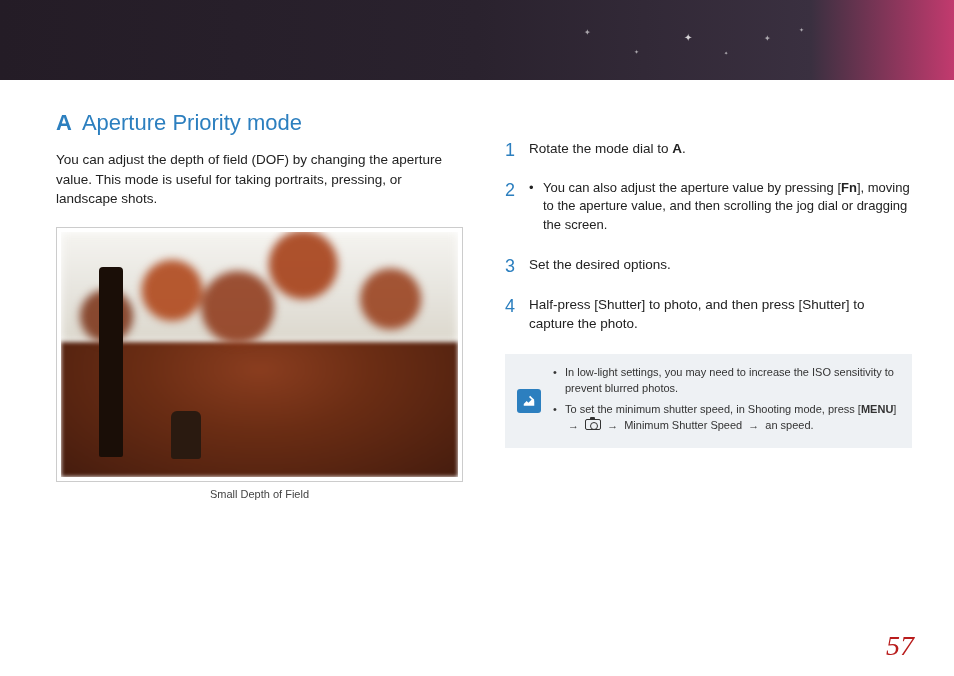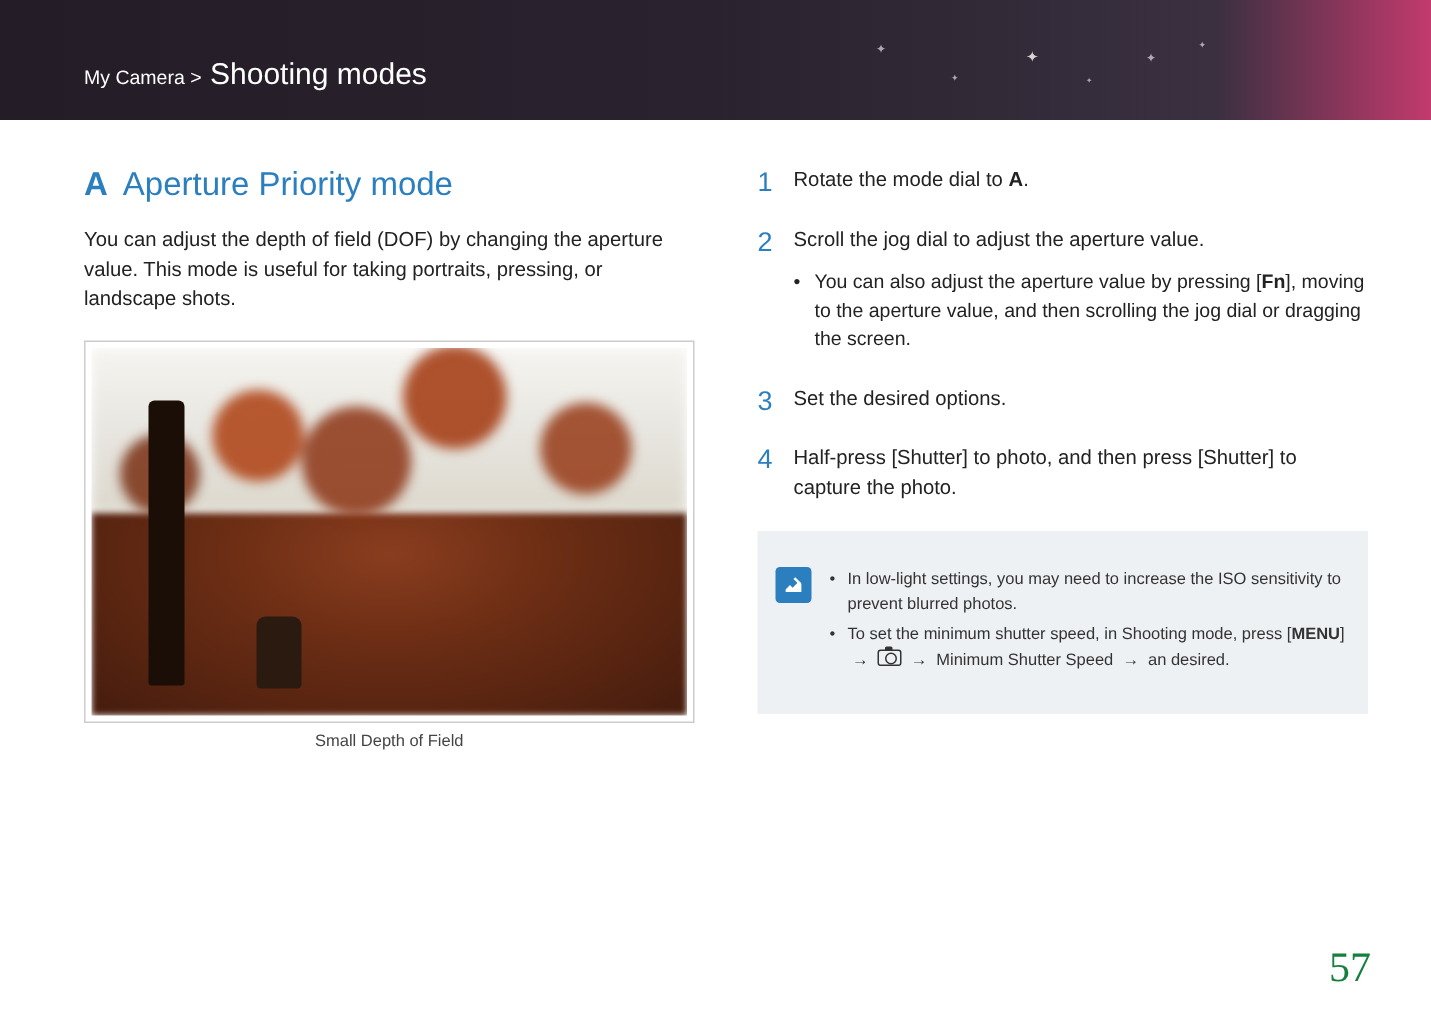"My Camera > Shooting modes" div.crumb { html: <div> <span>My Camera</span> <span>&gt;</span> <span>Shooting modes</span> </div> -> none }
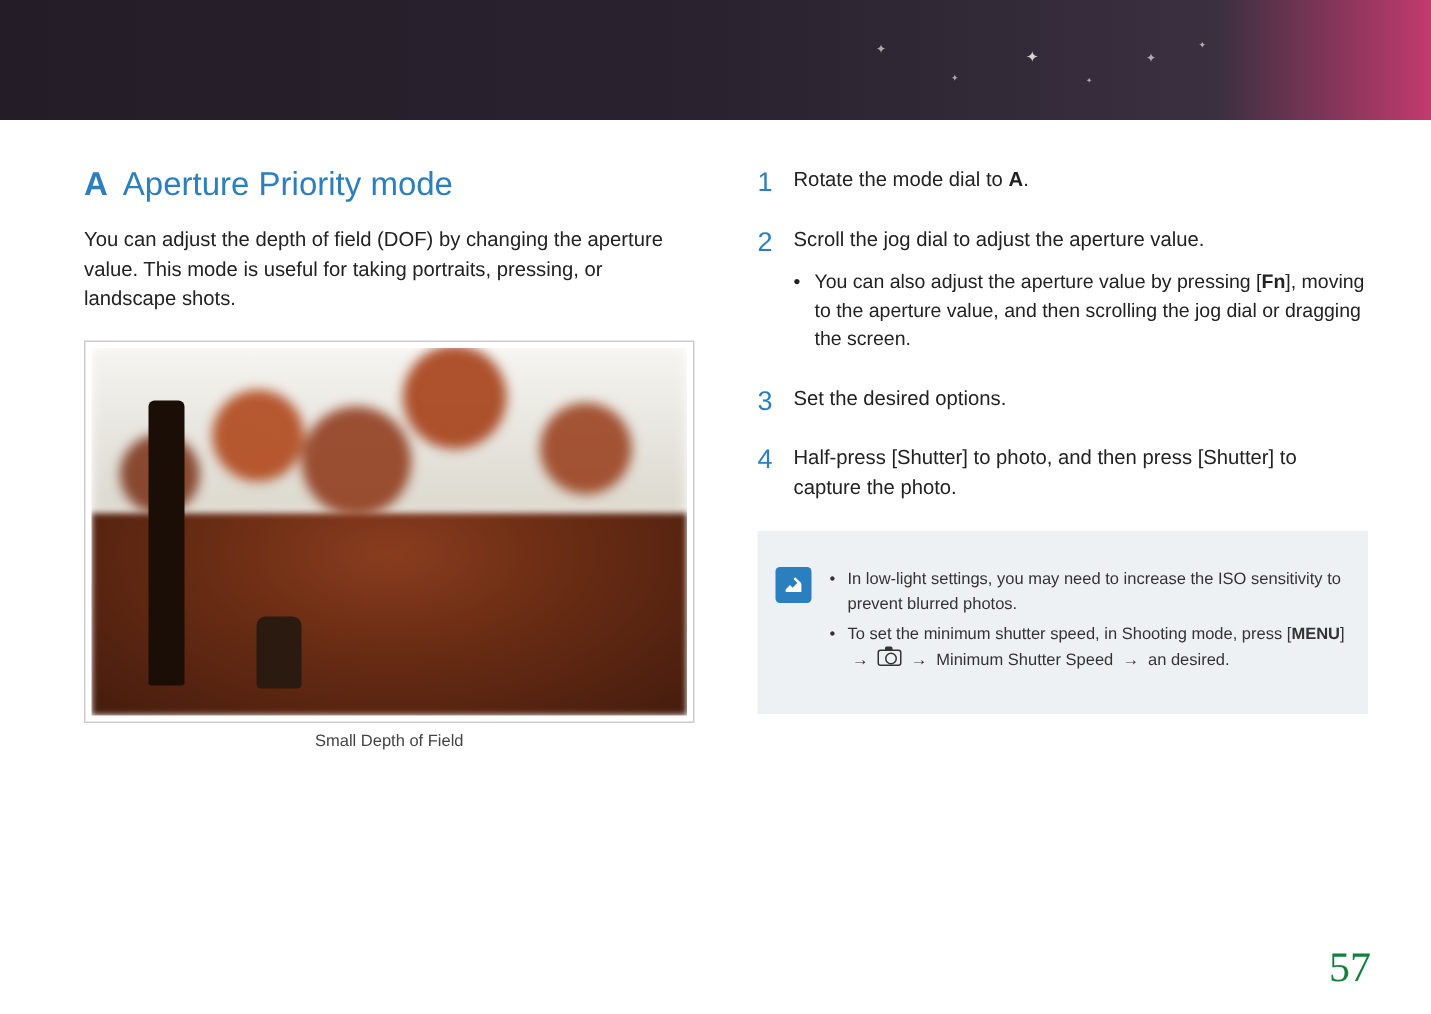"Rotate the mode dial to" ol.steps { margin-top: none -> 29px }
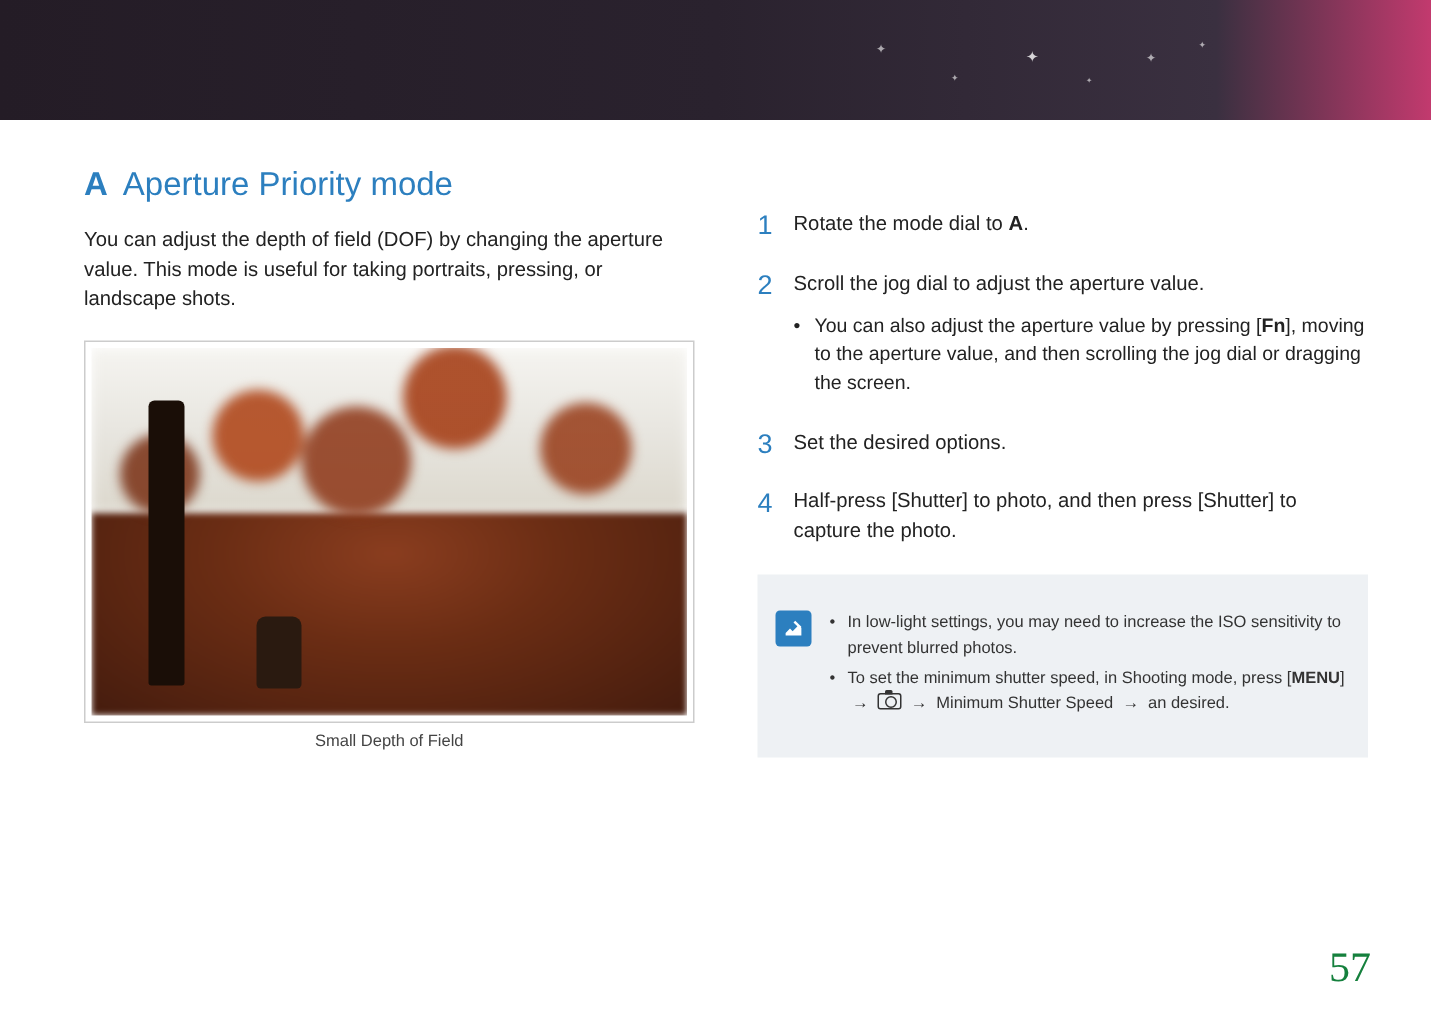"Scroll the jog dial to" span { html: <span>Scroll the jog dial to adjust the aperture value.</span> -> none }
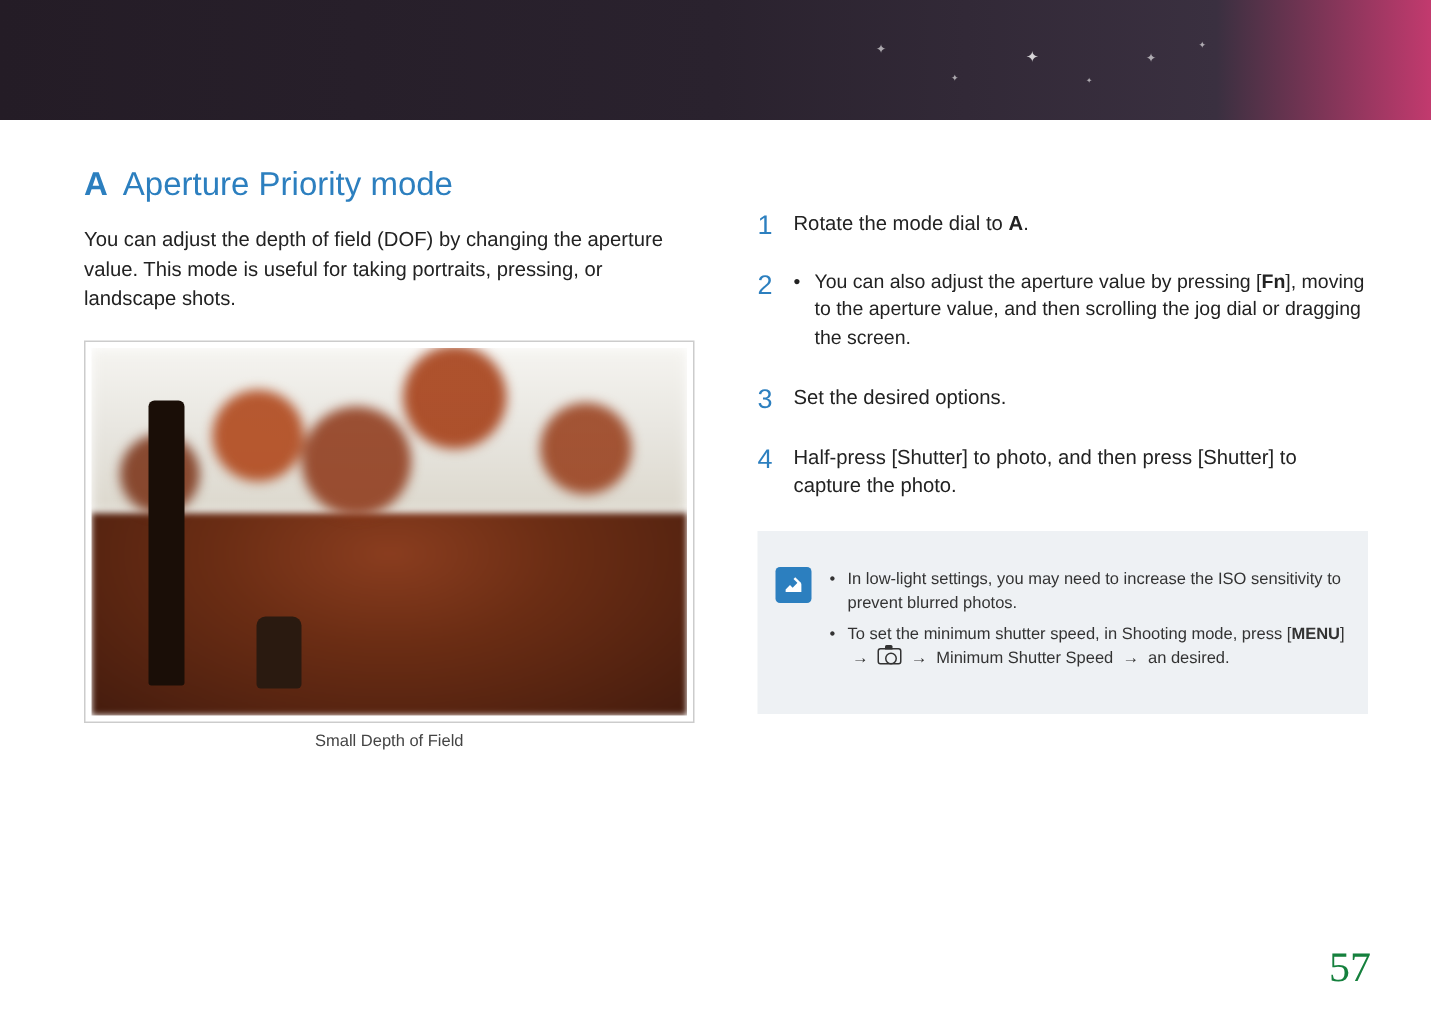"In low-light settings, you may" .note { align-items: none -> center; padding: 24px 12px -> 10px 12px }
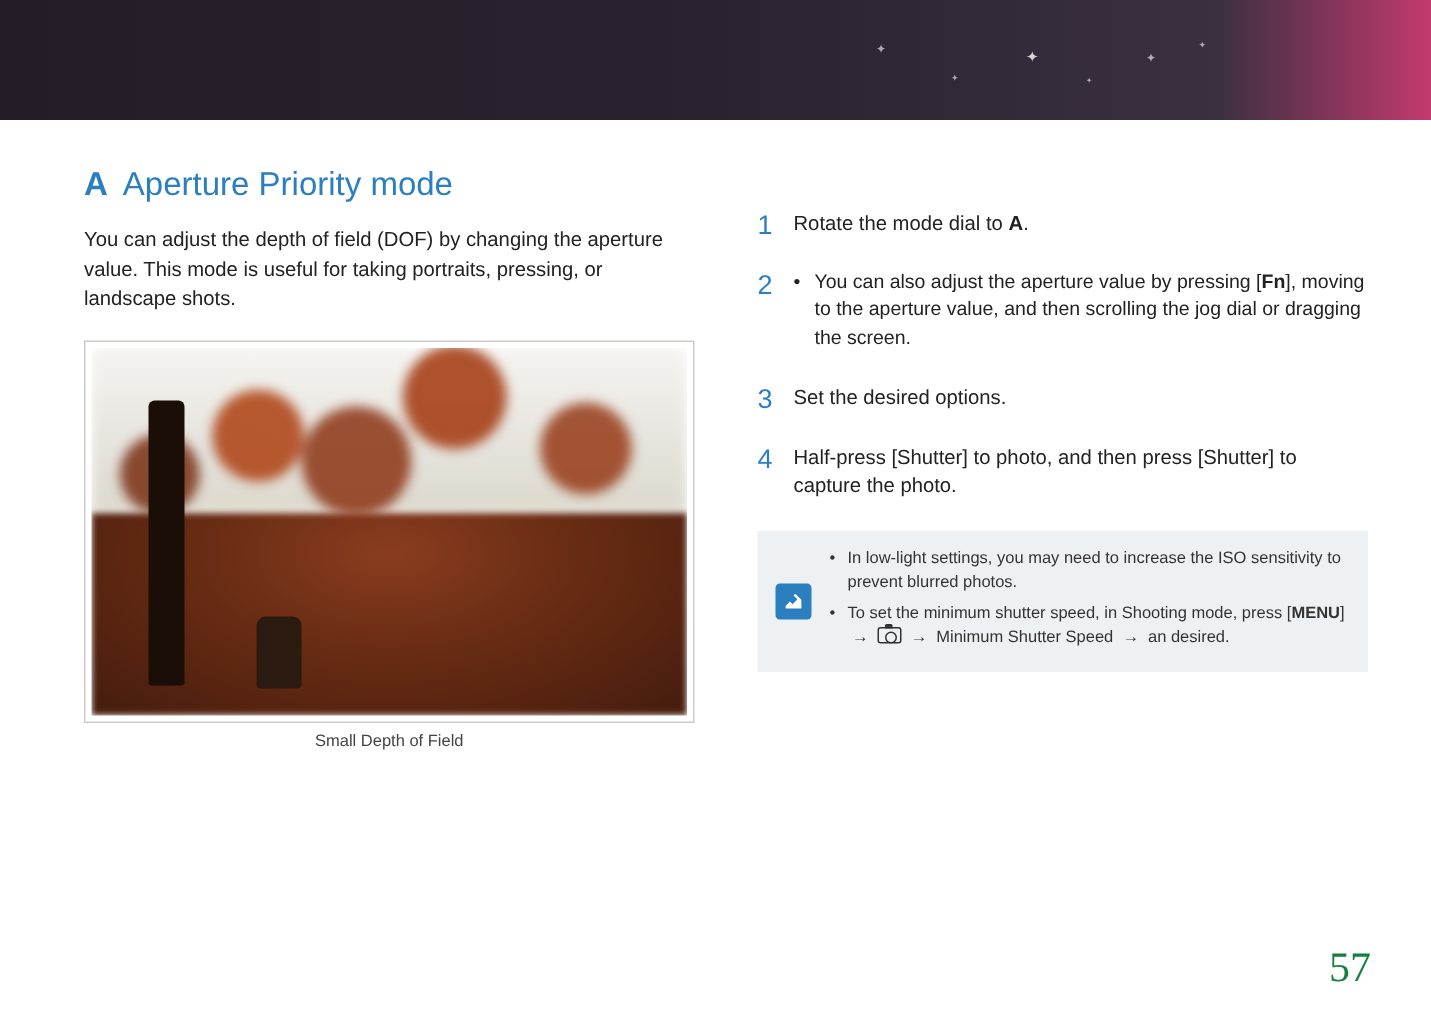"an desired." span { text: desired -> speed }
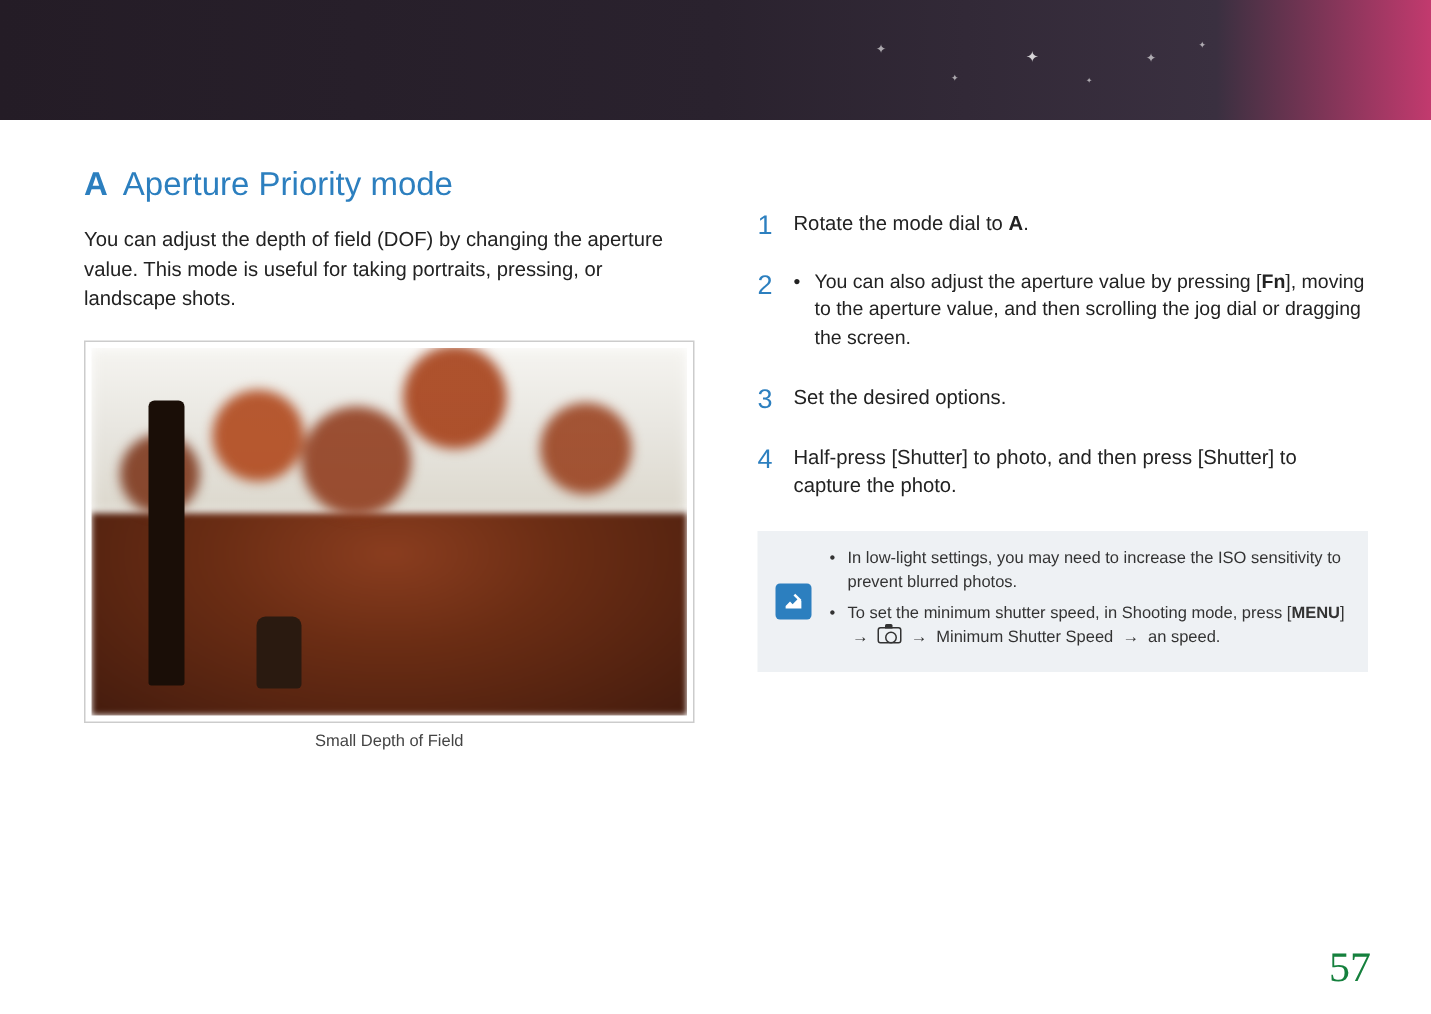"57" .page-num { color: #15803d -> #b91c1c; font-style: none -> italic }
